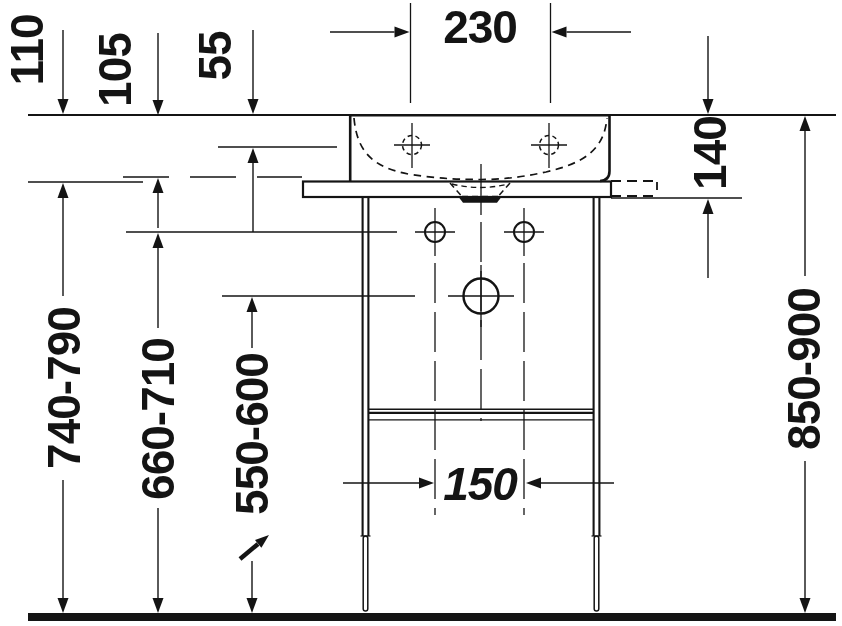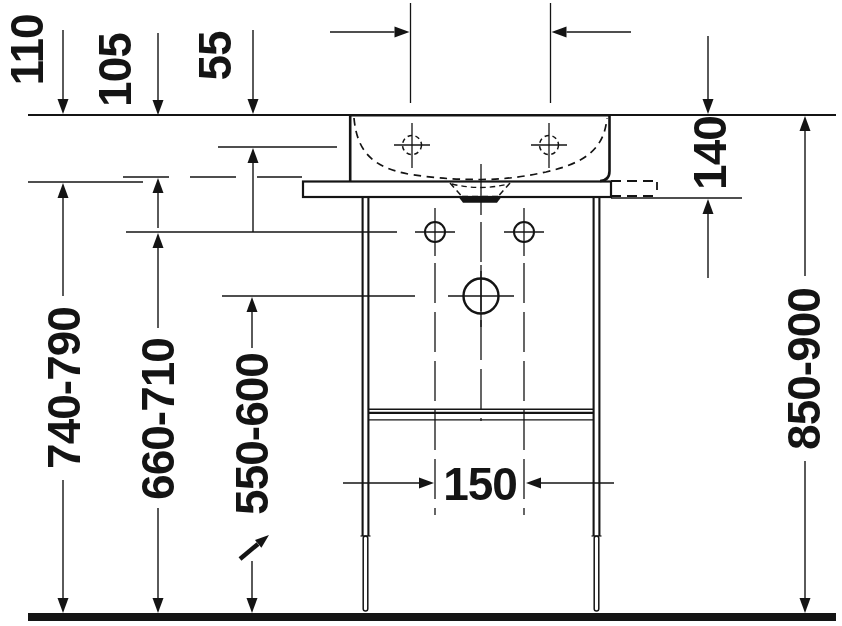"230" div.dimlabel { html: none -> <div>230</div> }
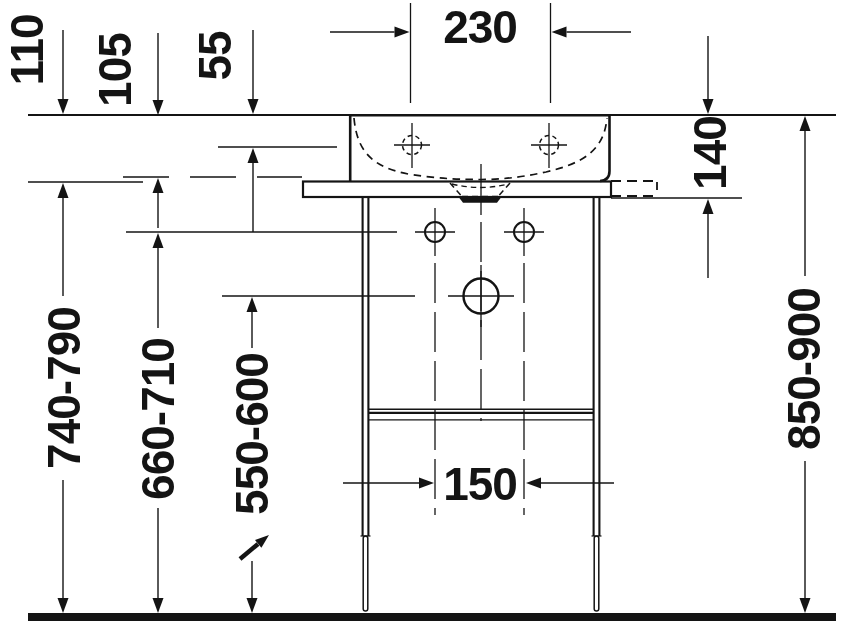"150" div.dimlabel { font-style: none -> italic }
